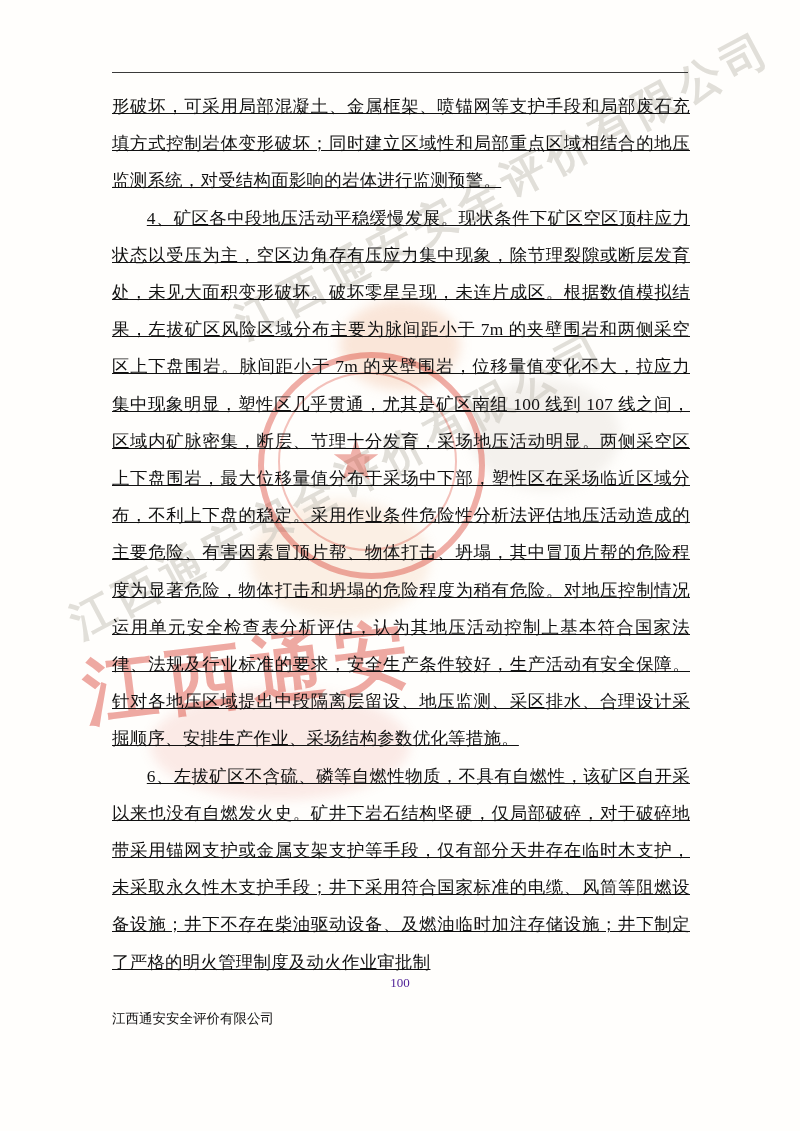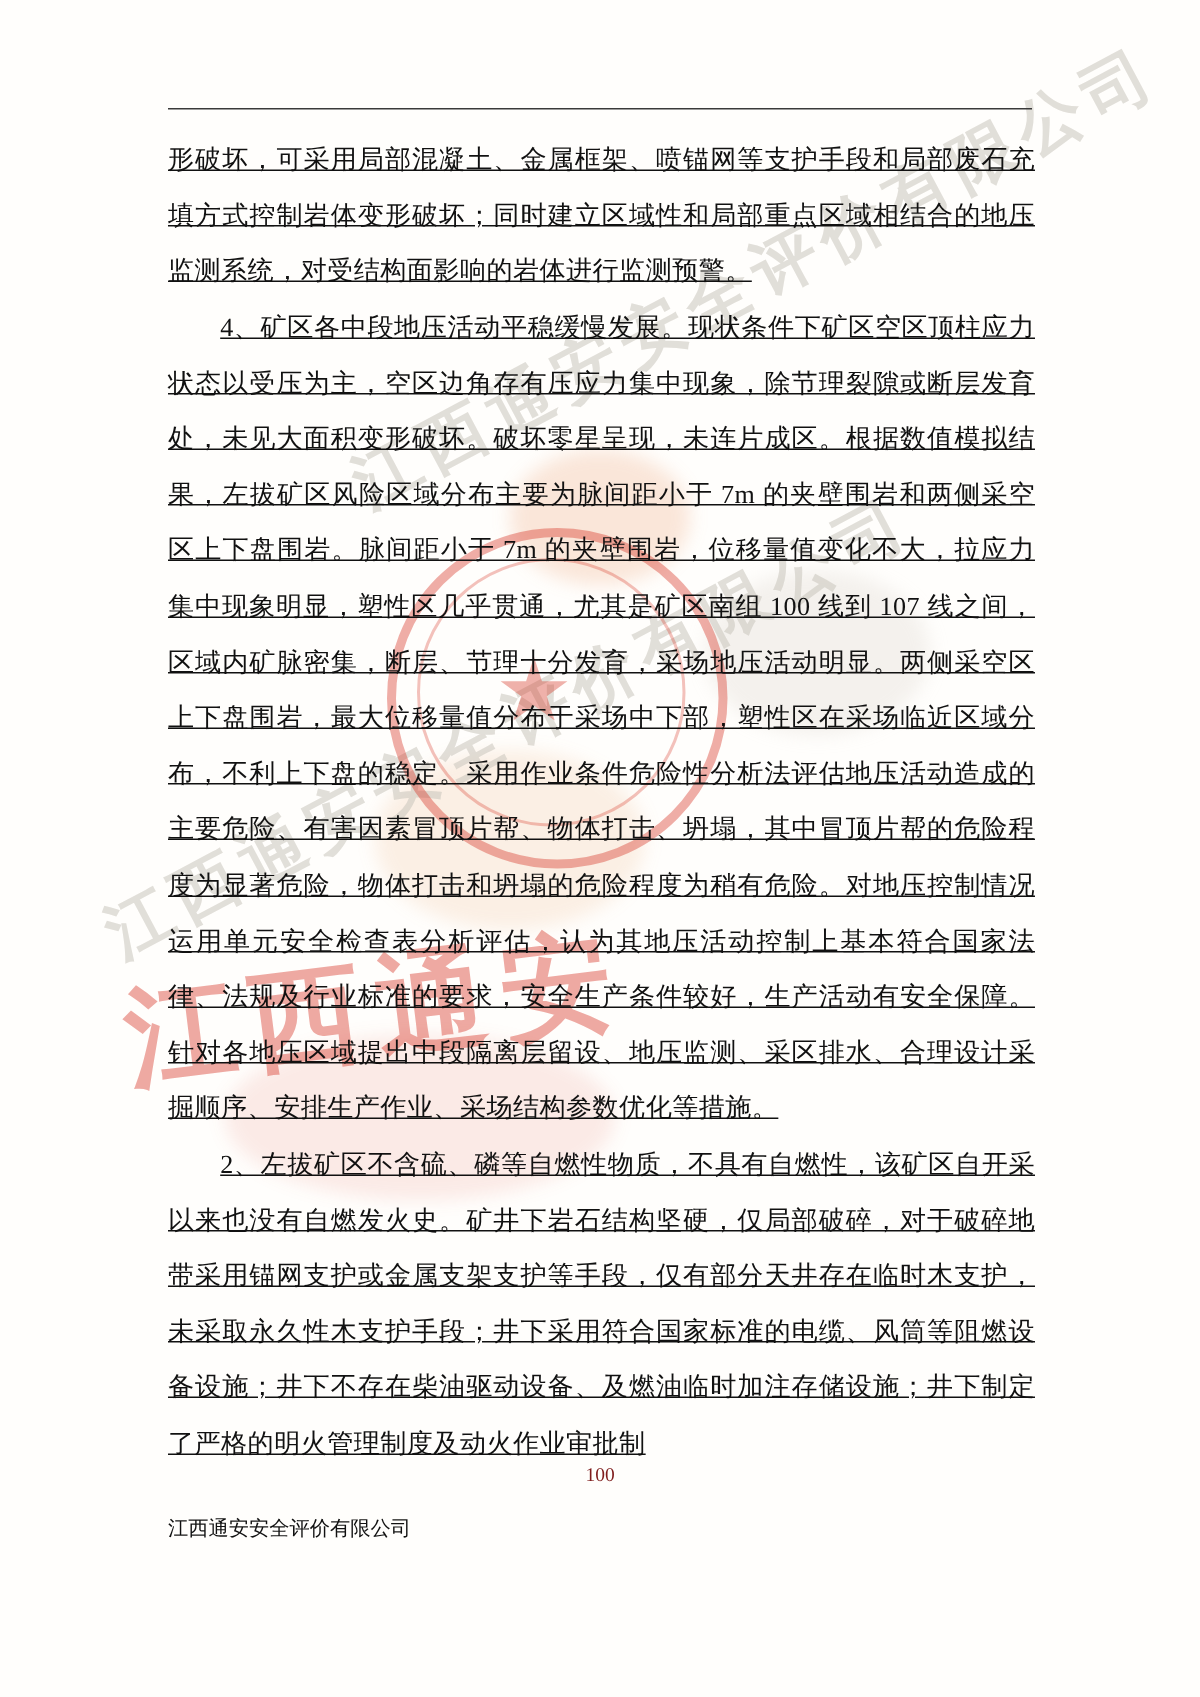"2、左拔矿区不含硫、磷等自燃性物质，不具有自燃性，该矿区自开采以来也没有自燃发火" p.indent { text: 2 -> 6 }
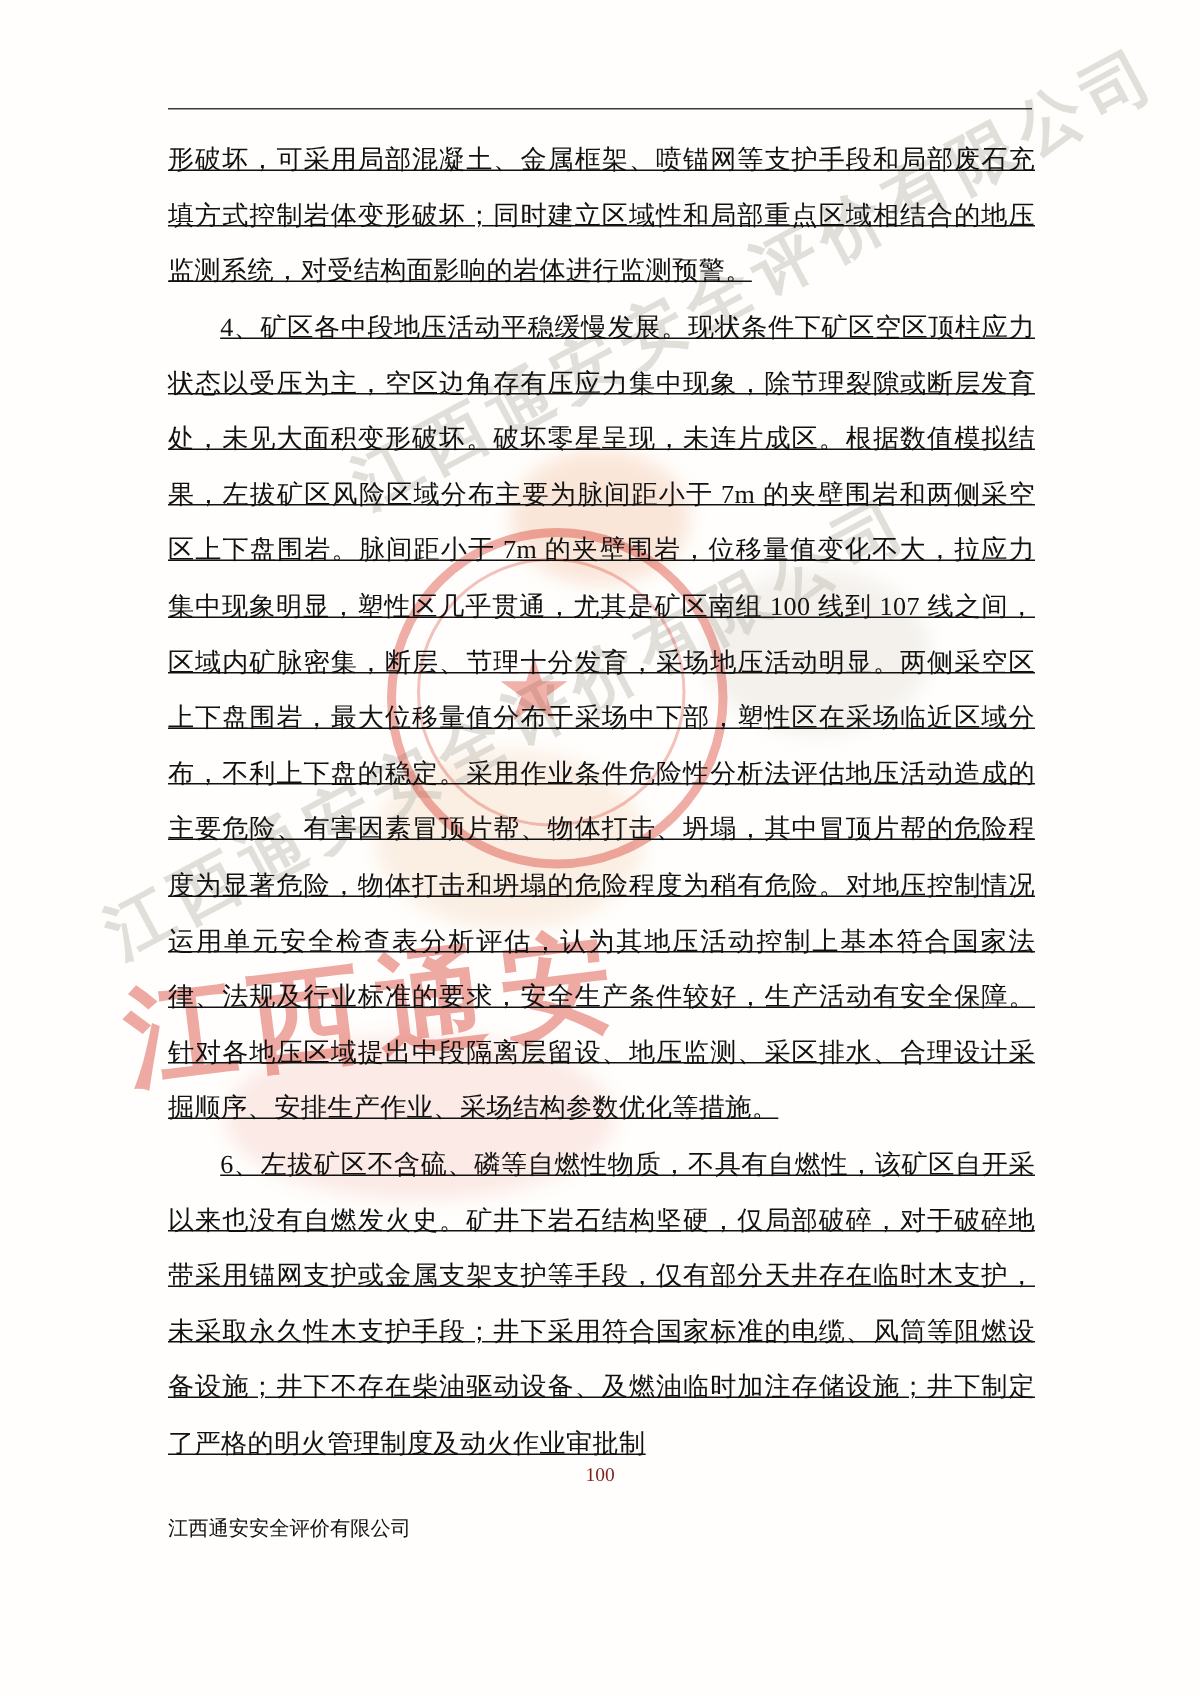"100" .page-number { color: #7f1d1d -> #4c1d95 }
